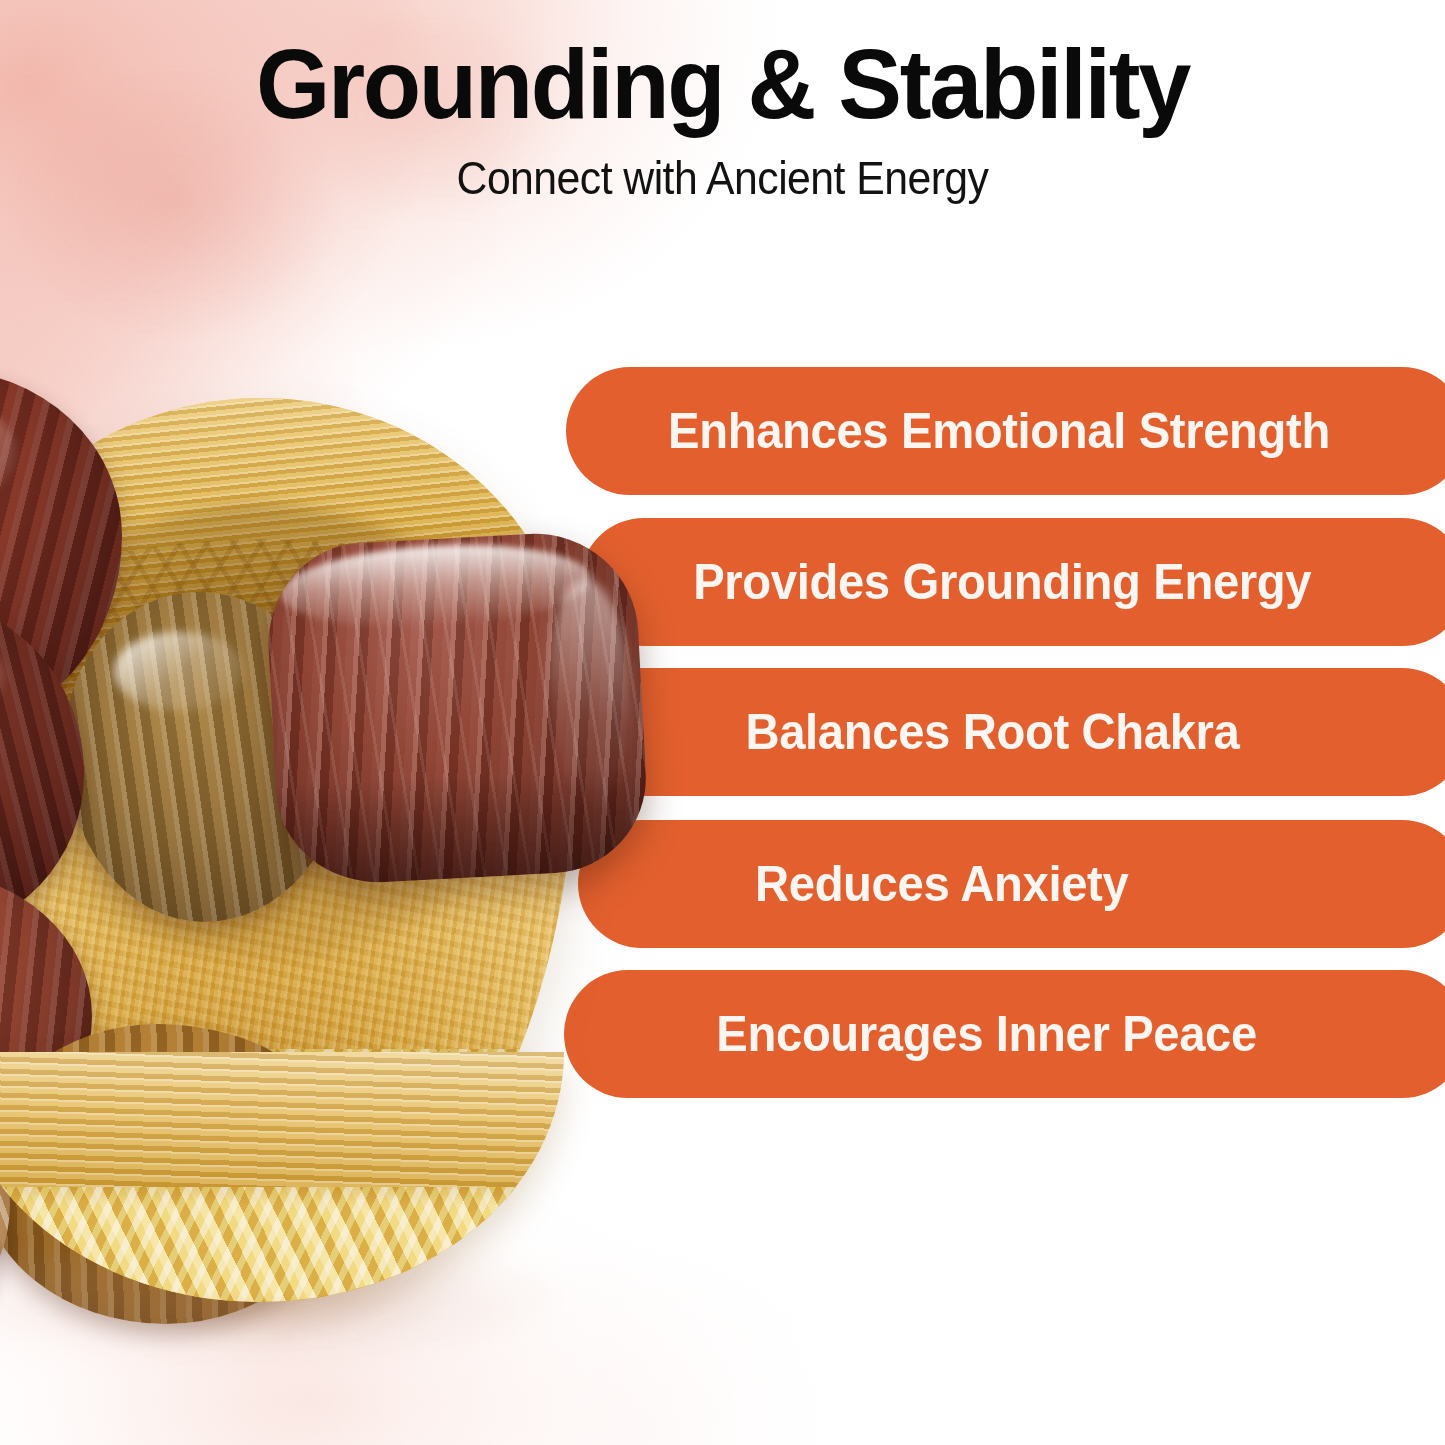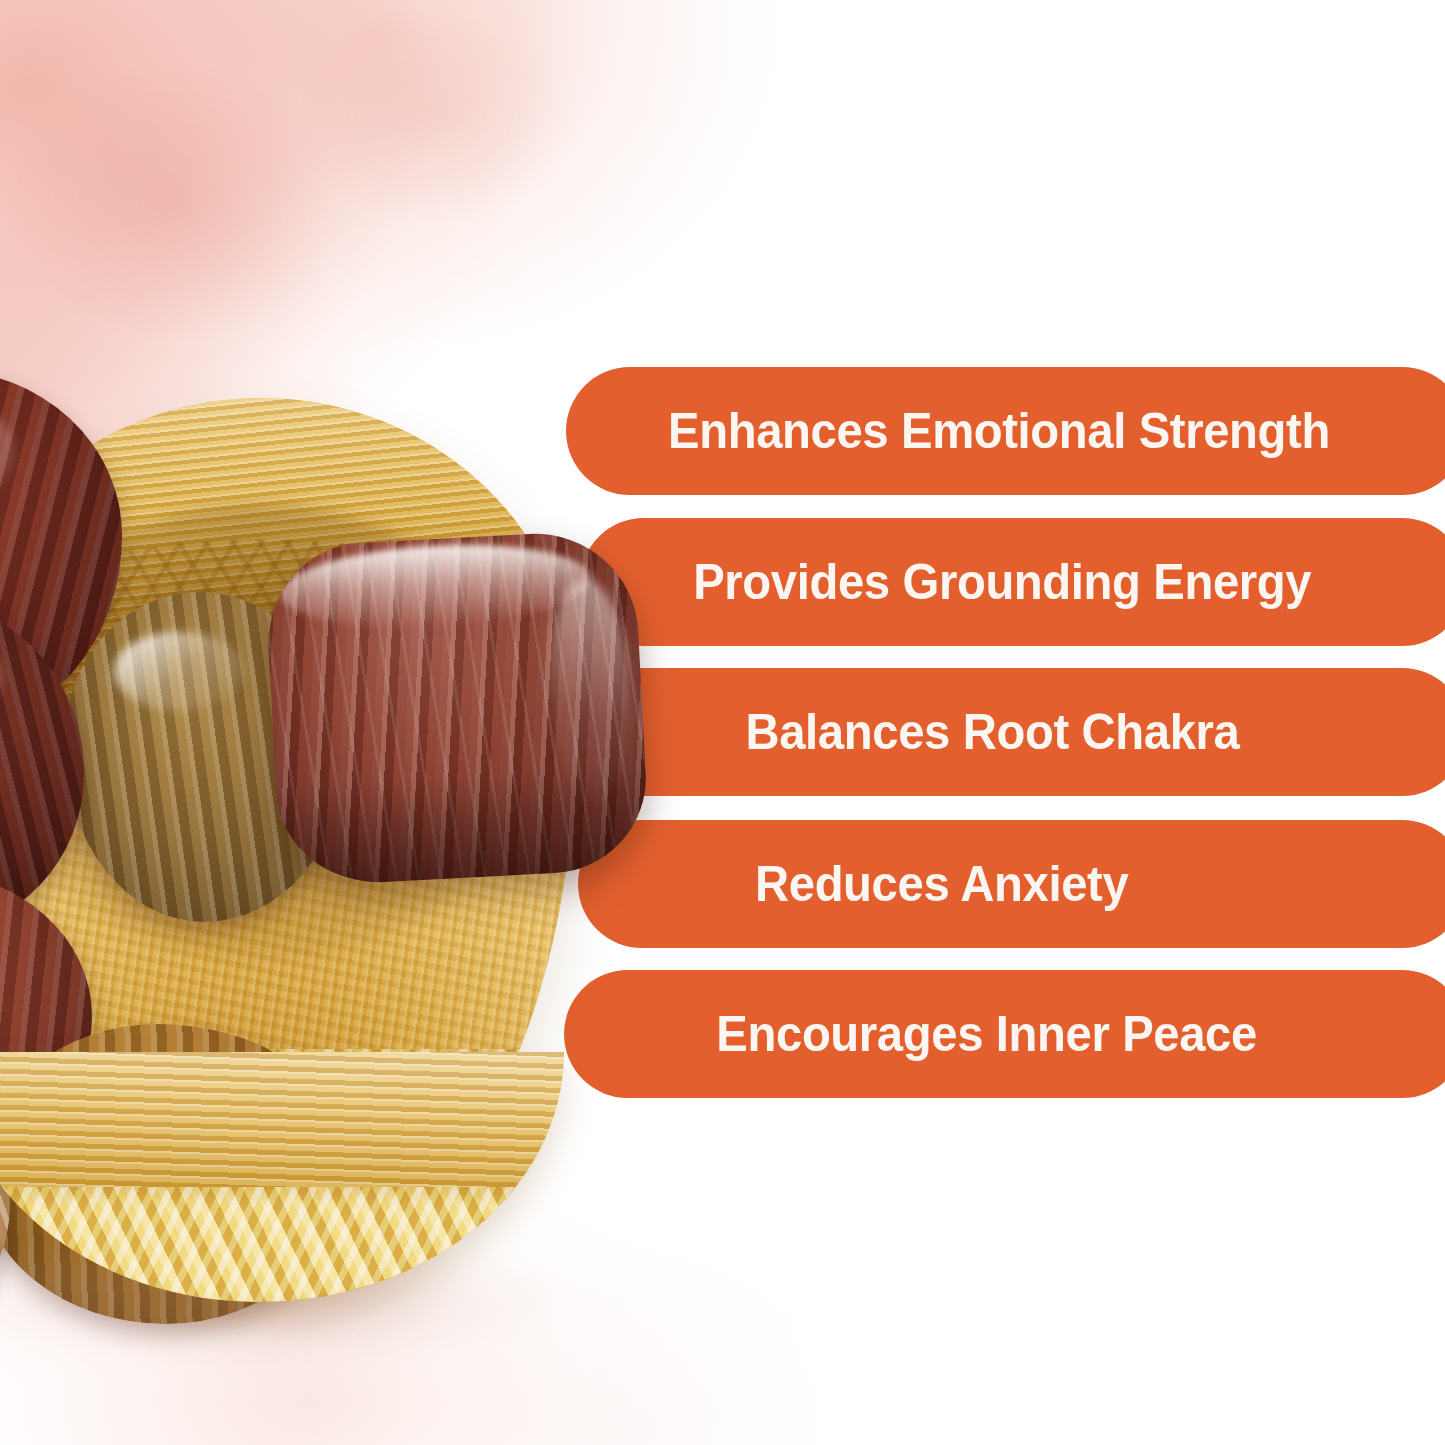"Grounding & Stability" div.header { html: none -> <div> <div>Grounding &amp; Stability</div> <div>Connect with Ancient Energy</div> </div> }
